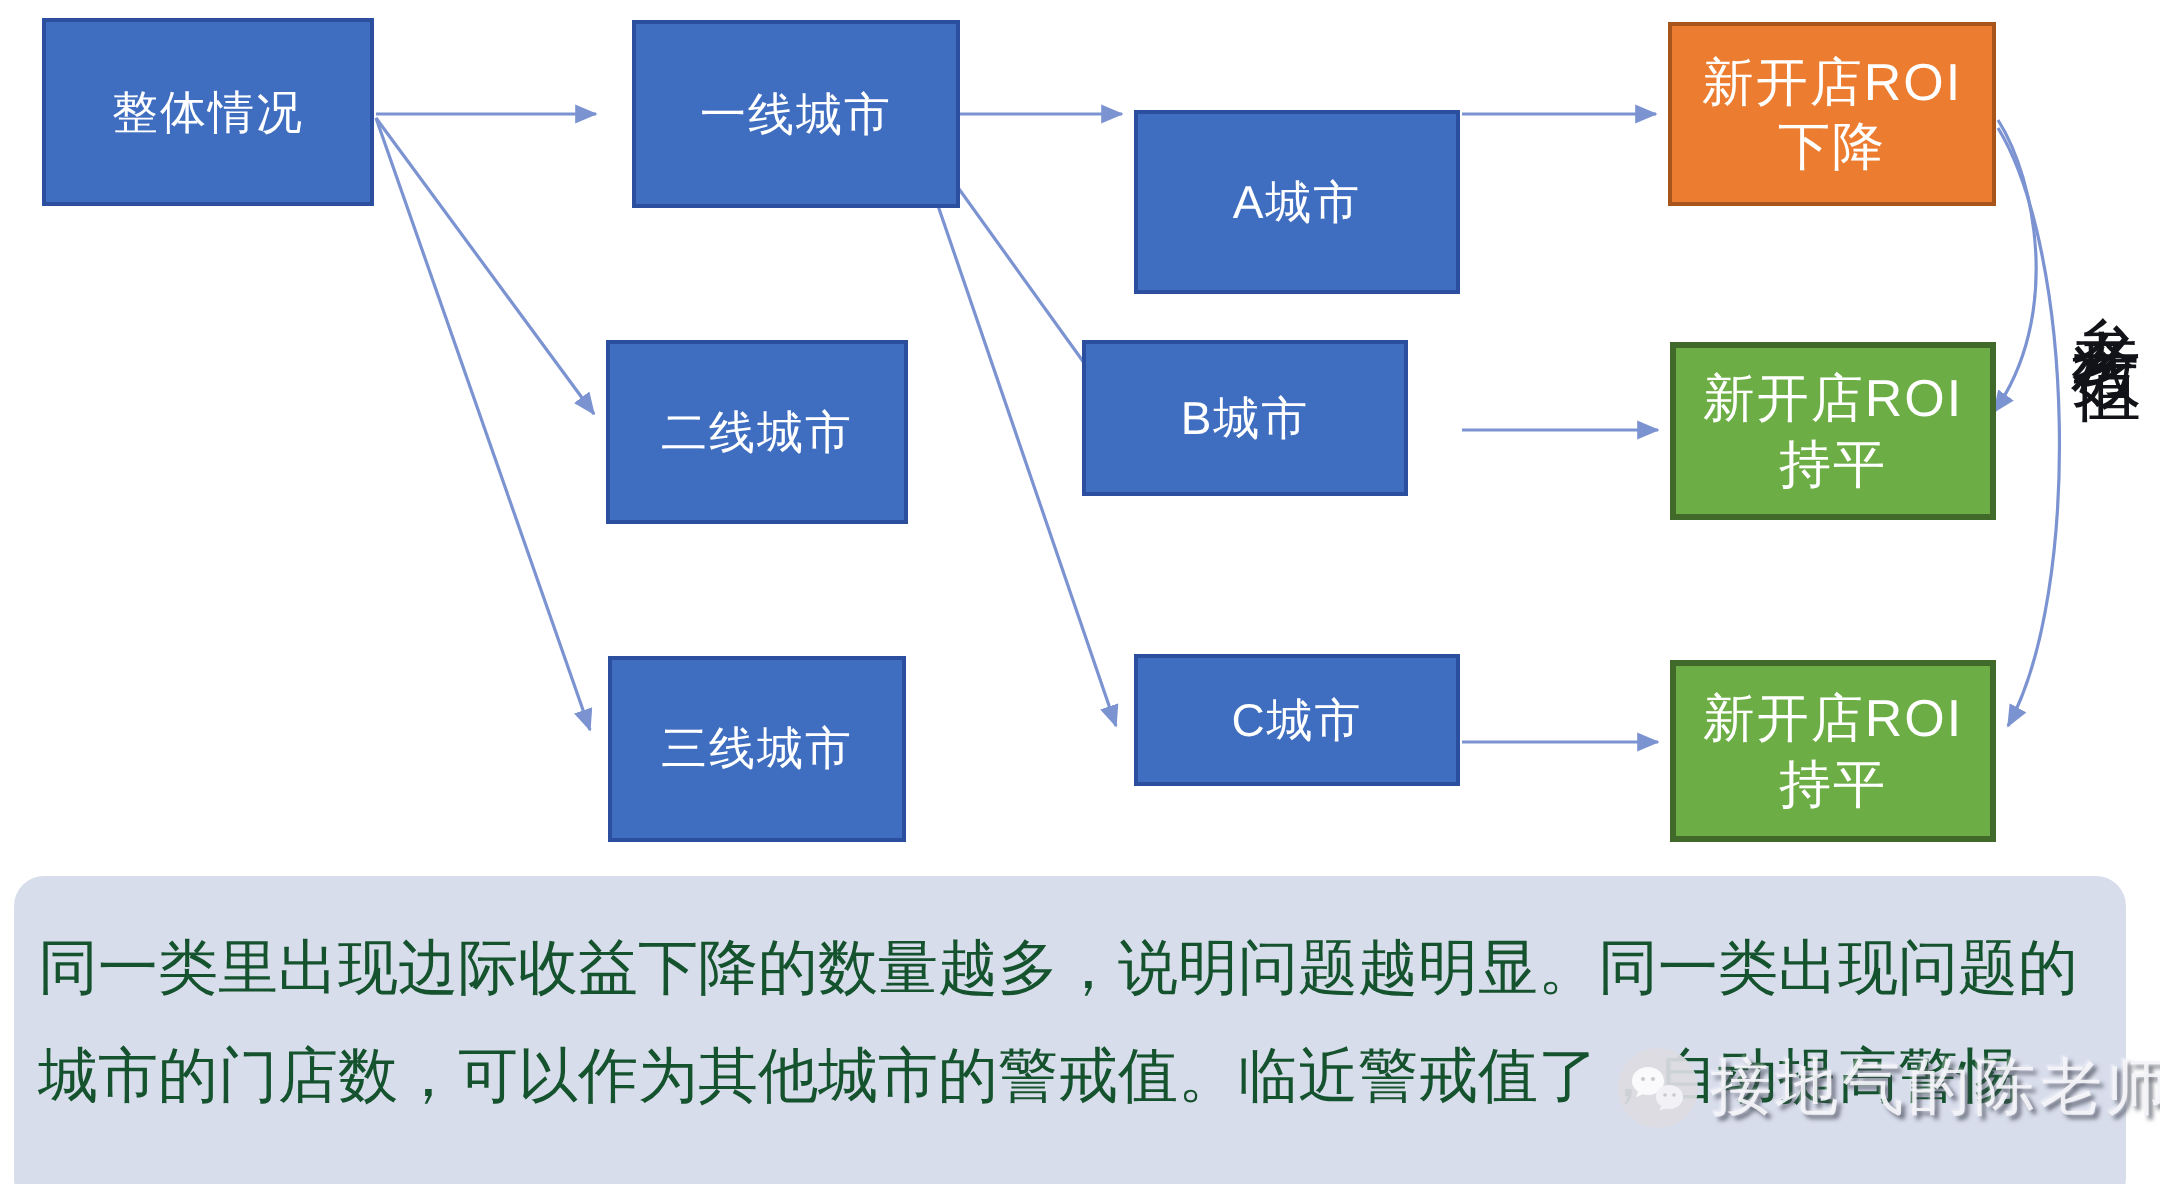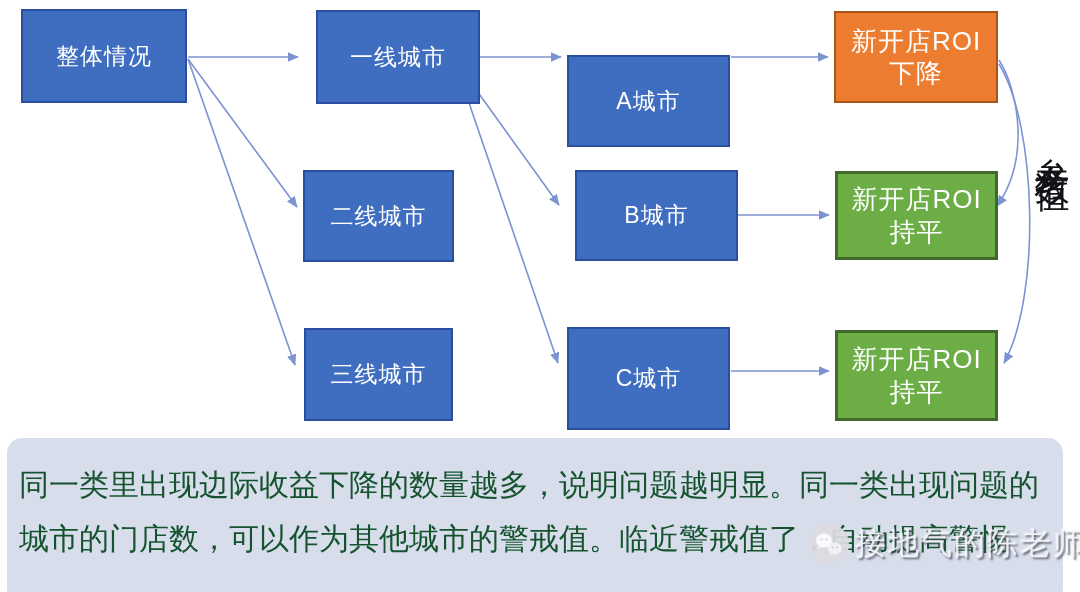"B城市" div.node { height: 91px -> 78px; left: 575px -> 541px }
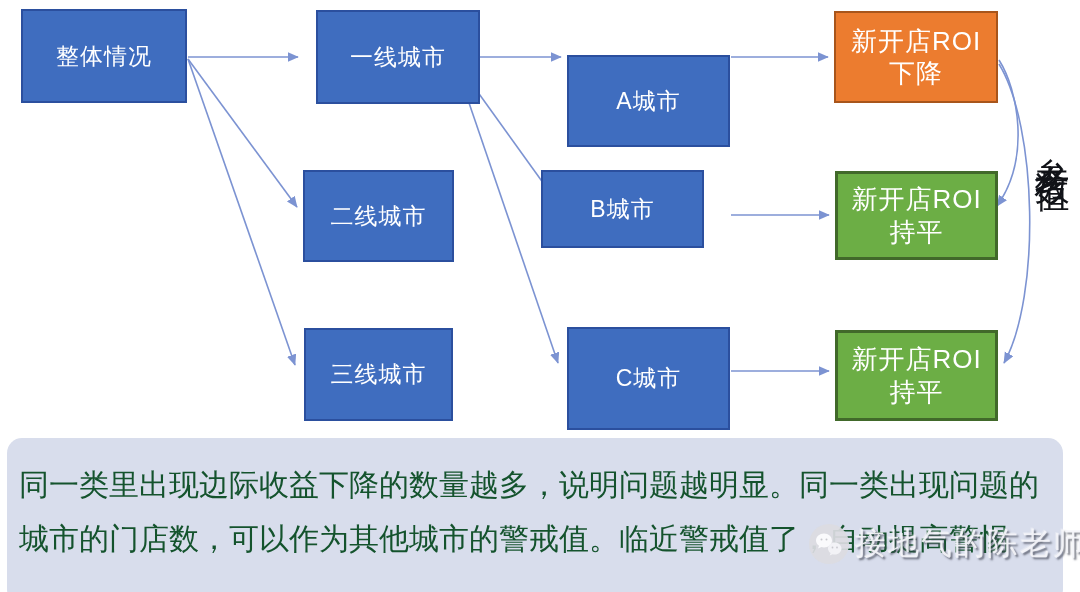"C城市" div.node { height: 103px -> 66px }
